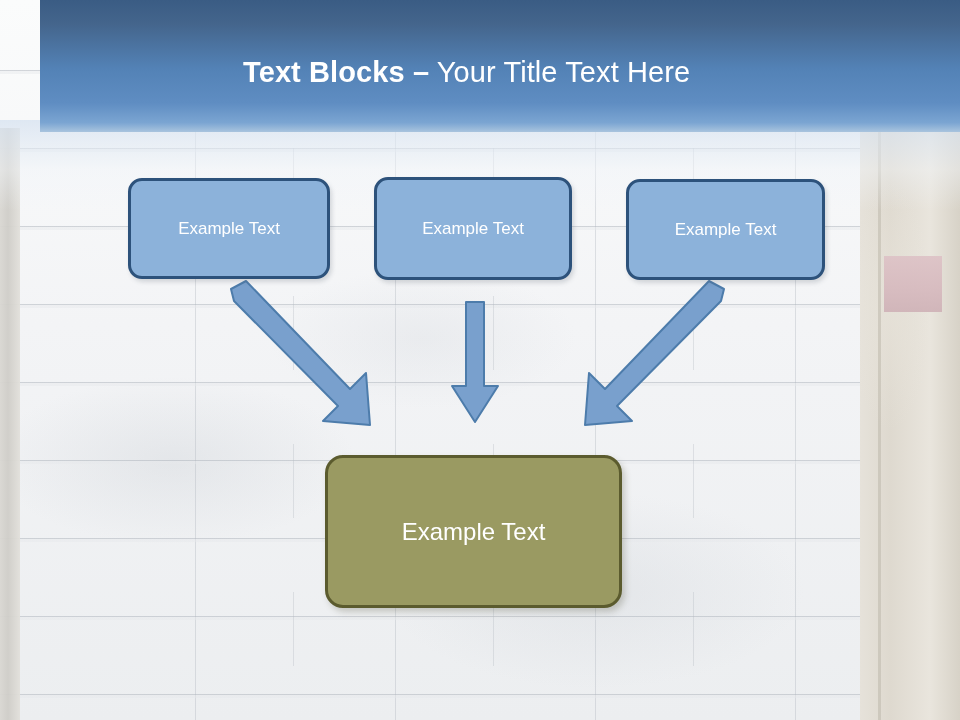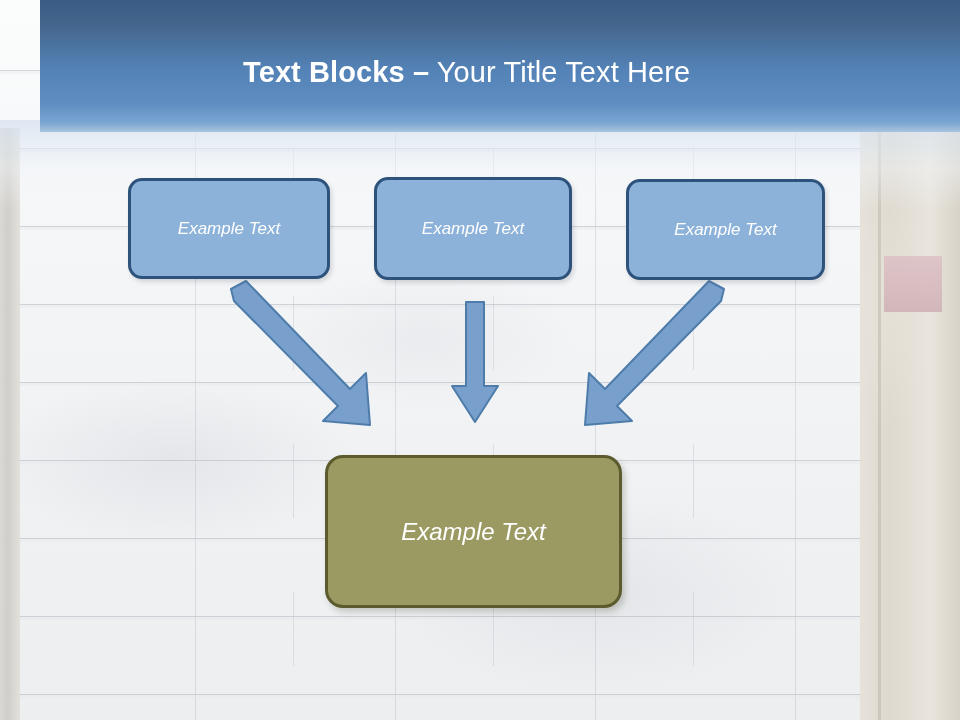"Example Text" .node { font-style: italic -> none }
